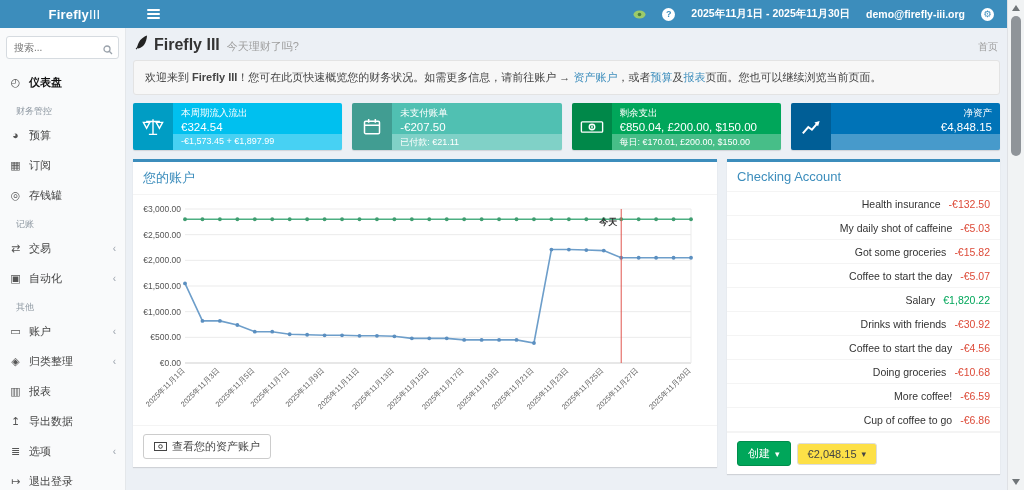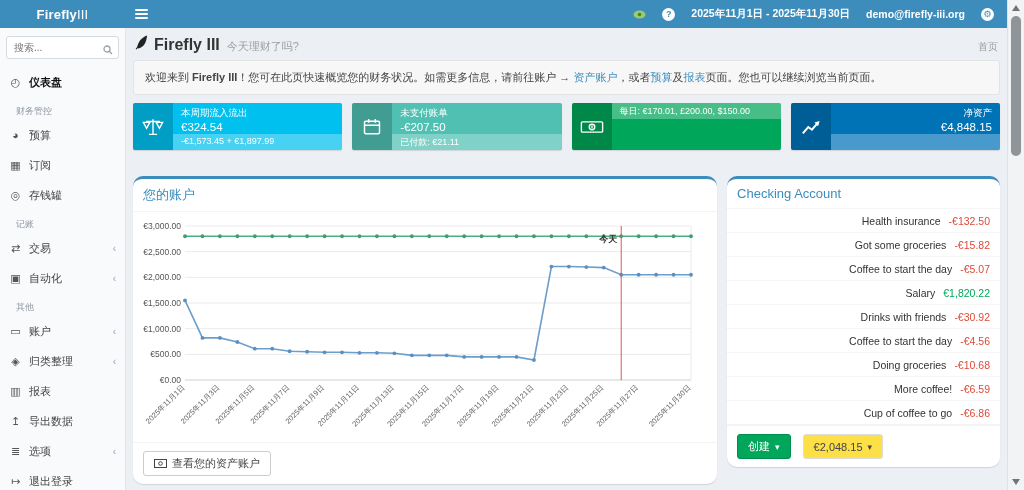"FireflyIII" .brand { padding-left: none -> 12px }
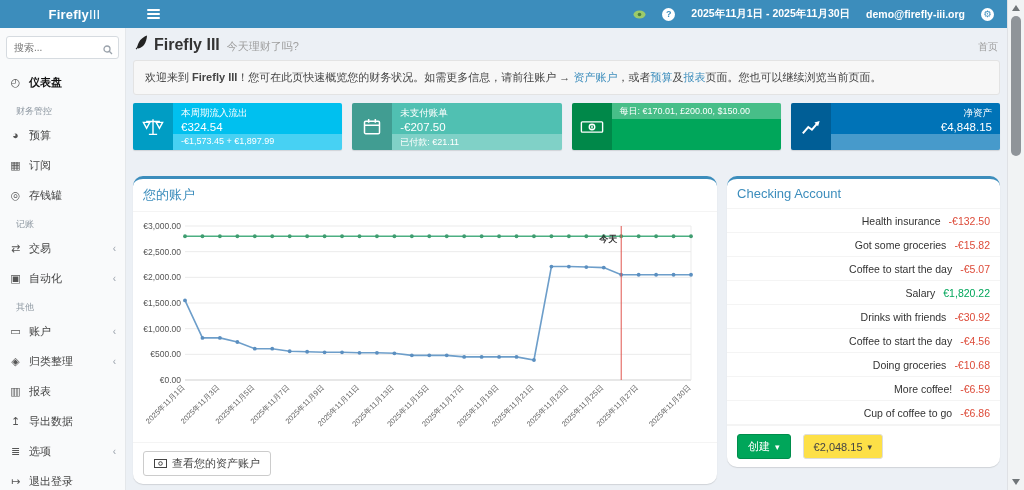"本周期流入流出" .infobox-row { margin: 0 0 26px -> 0 0 9px }
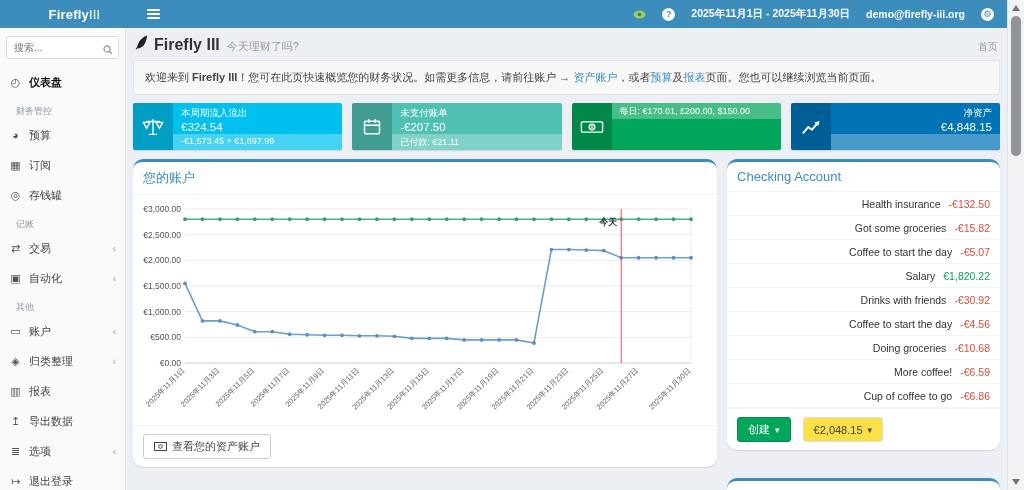"剩余支出" div.ib-text { html: none -> <div> <div>剩余支出</div> <div>€850.04, £200.00, $150.00</div> </div> }
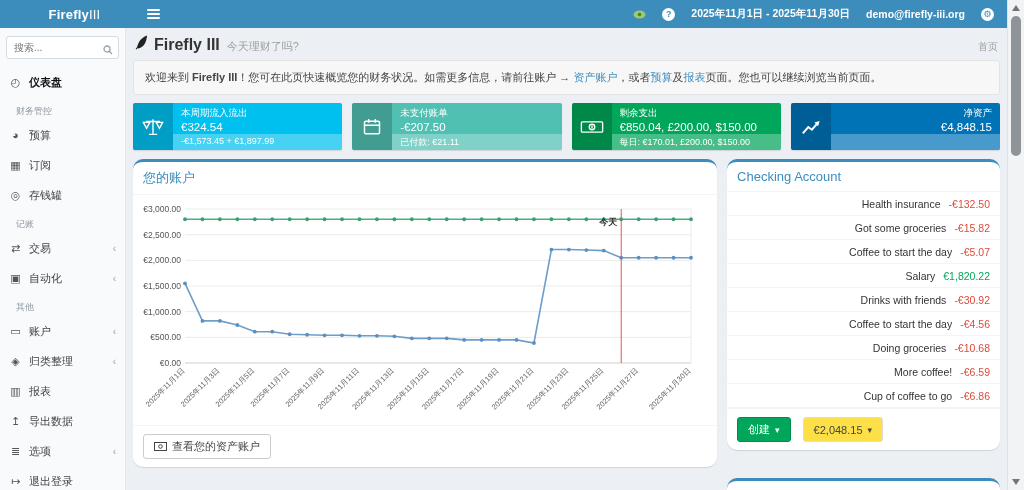"您的账户" .box { border-radius: 10px -> 0 }
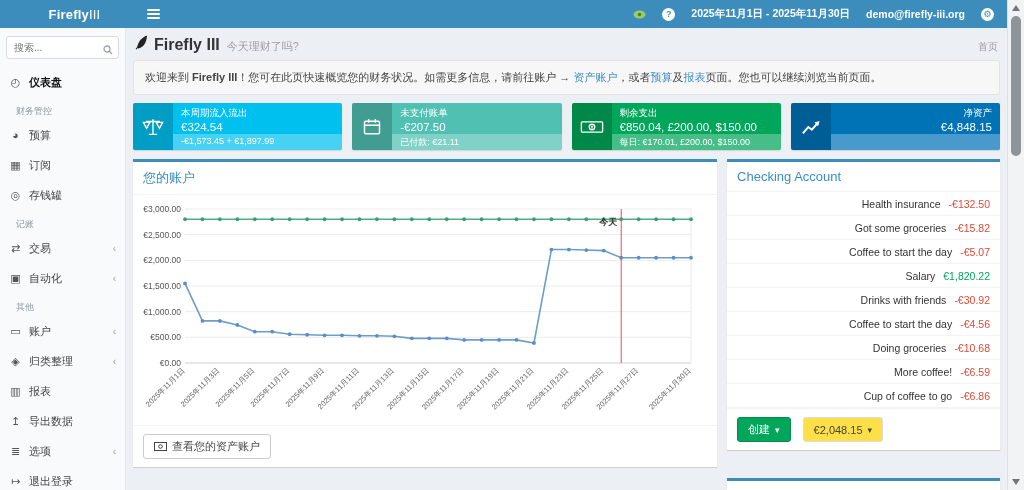"My daily shot of caffeine" div.tx-row { html: none -> <div> <span>My daily shot of caffeine</span> <span>-€5.03</span> </div> }
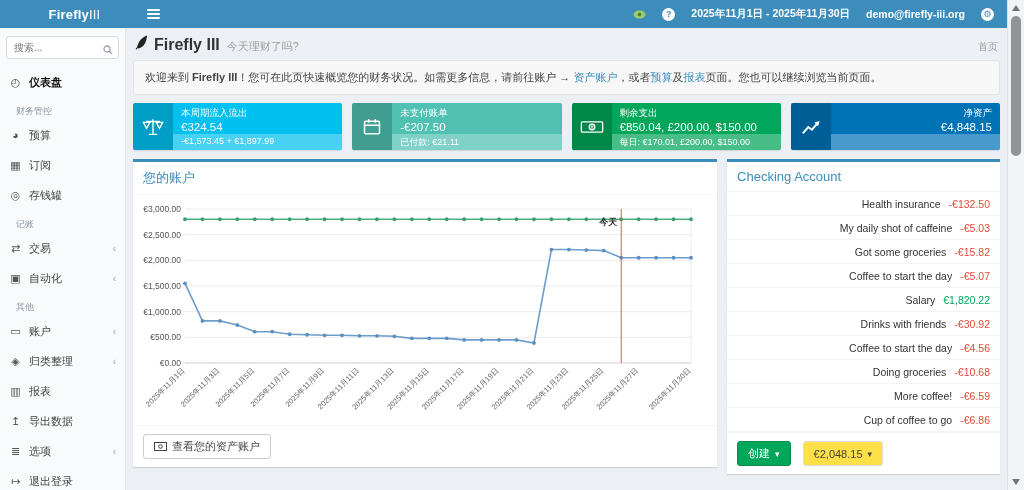"创建" .footer-btns { align-items: none -> center; gap: 12px -> 6px }
